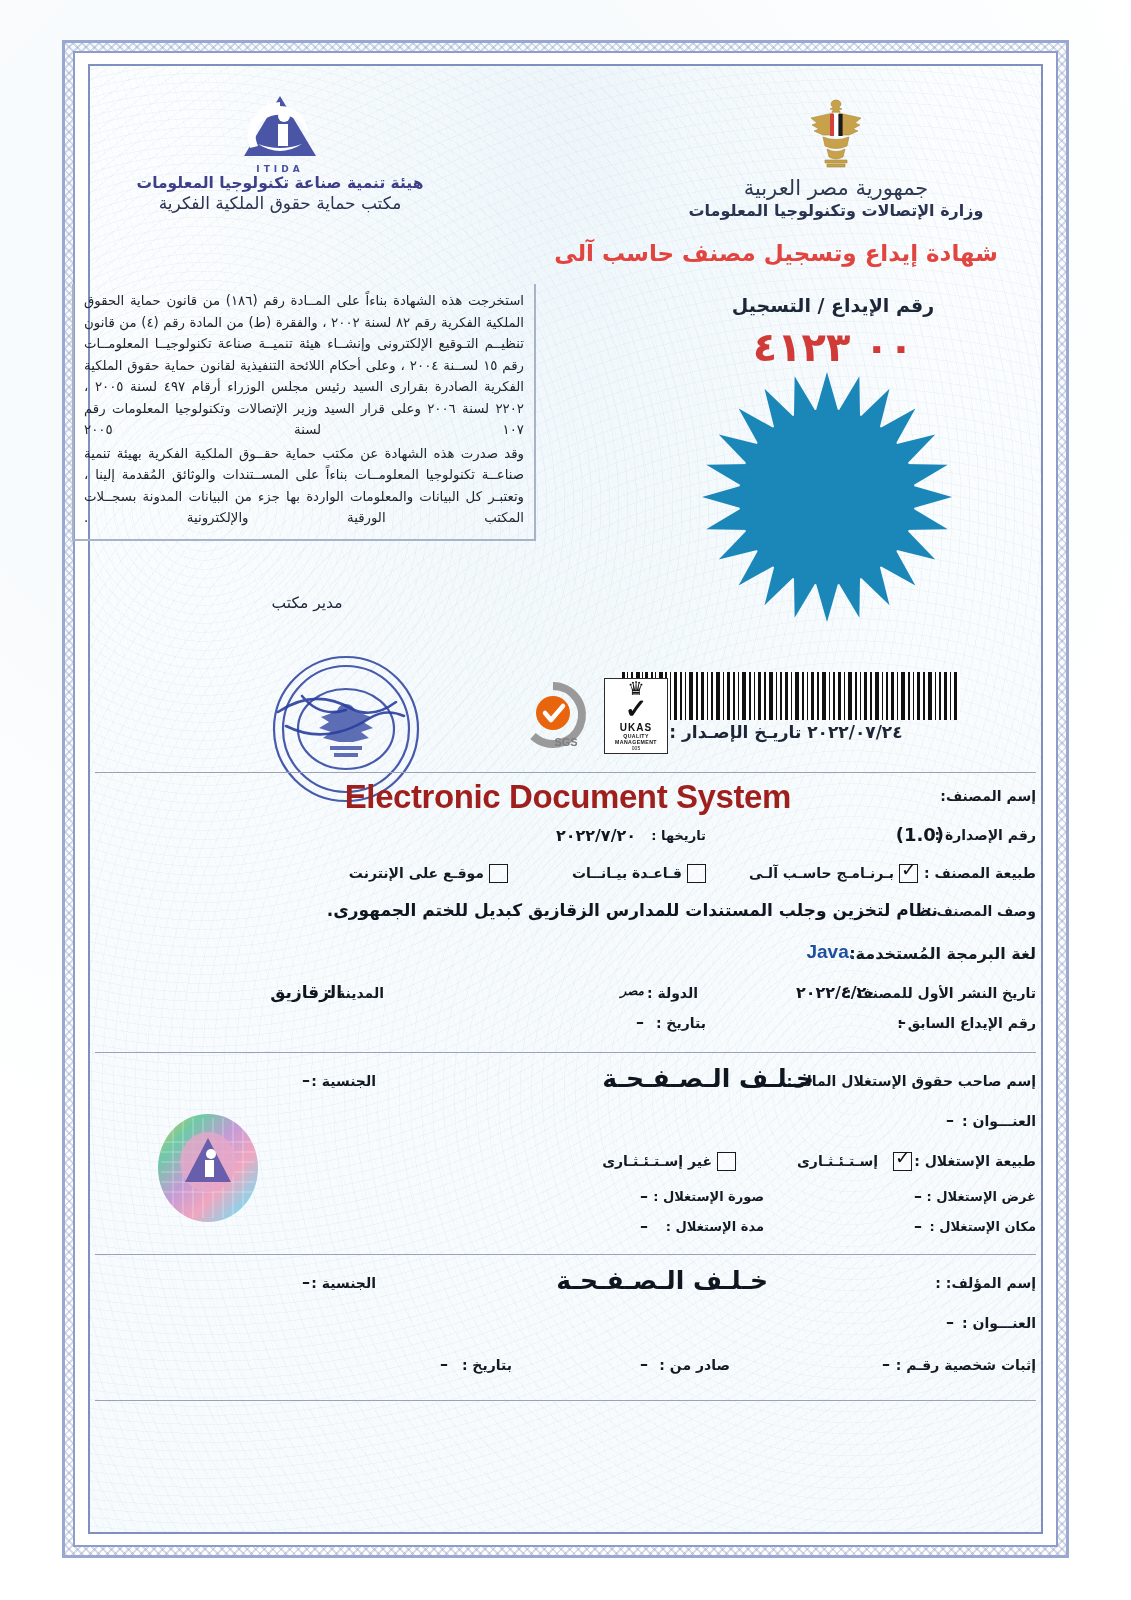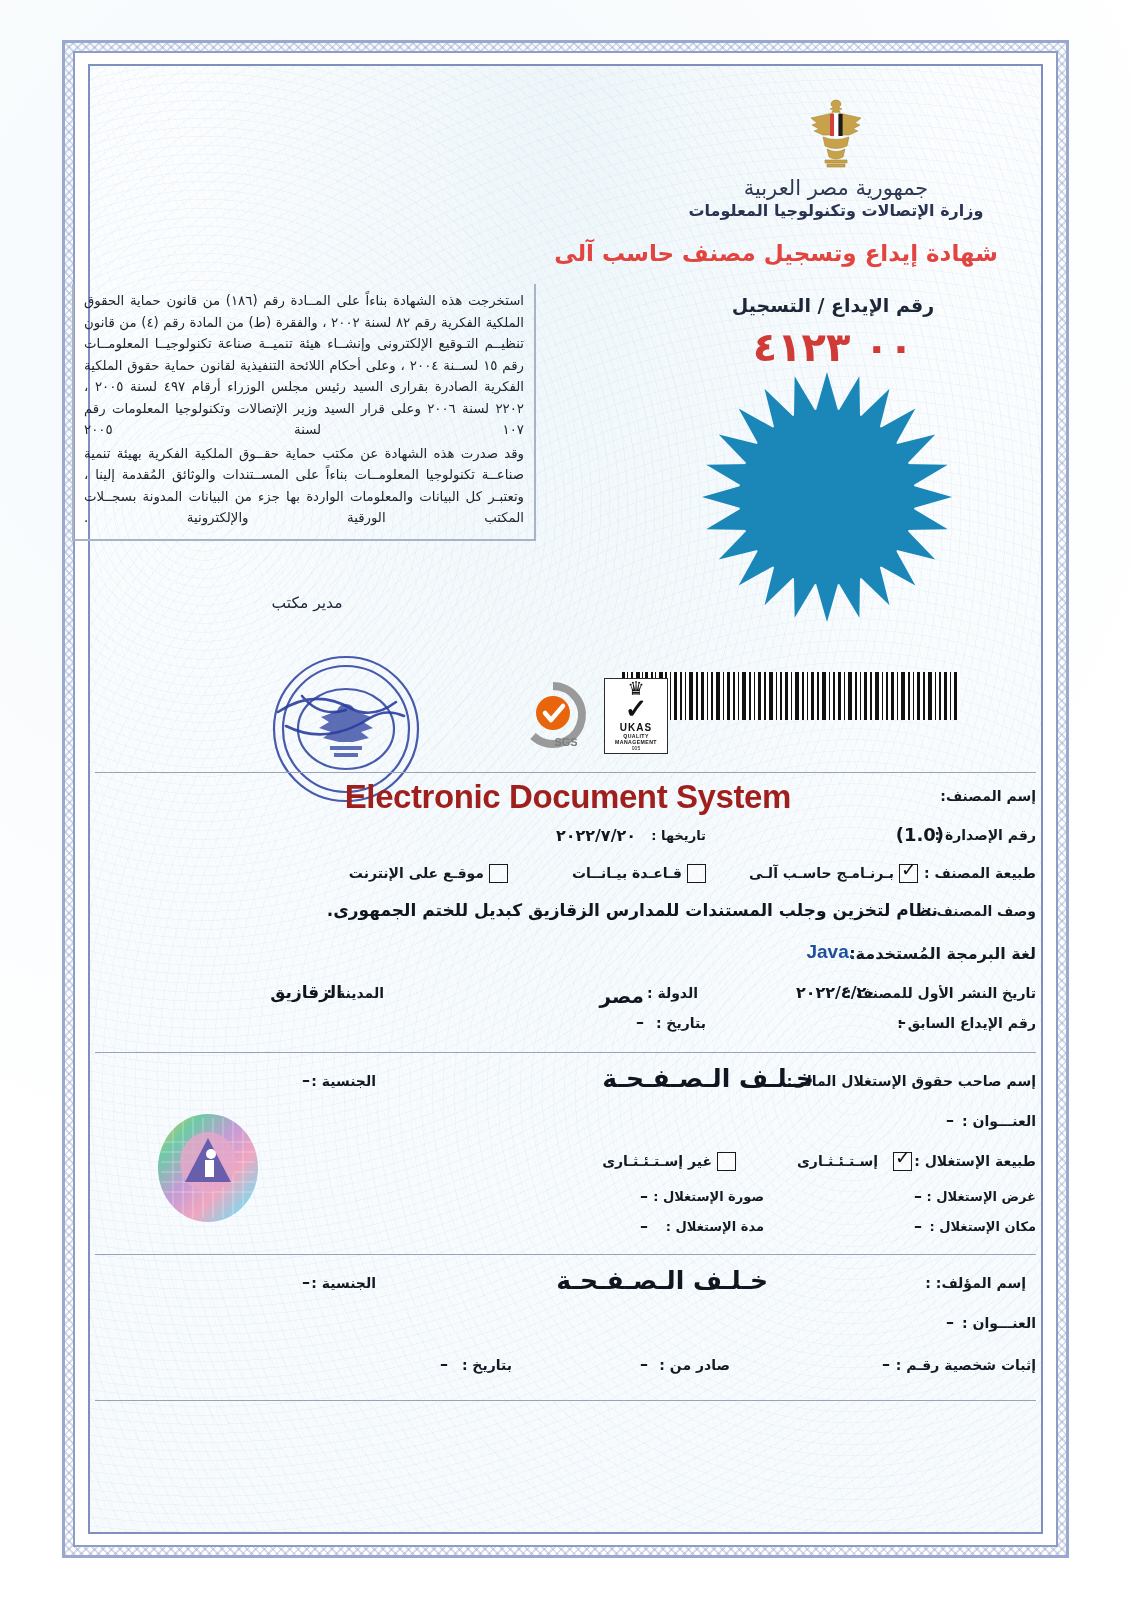"ITIDA" div.hdr-left { html: none -> <div> <svg> <path></path> <path></path> <path></path> <circle></circle> <path></path> <path></path> </svg> <div>ITIDA</div> <div>هيئة تنمية صناعة تكنولوجيا المعلومات</div> <div>مكتب حماية حقوق الملكية الفكرية</div> </div> }
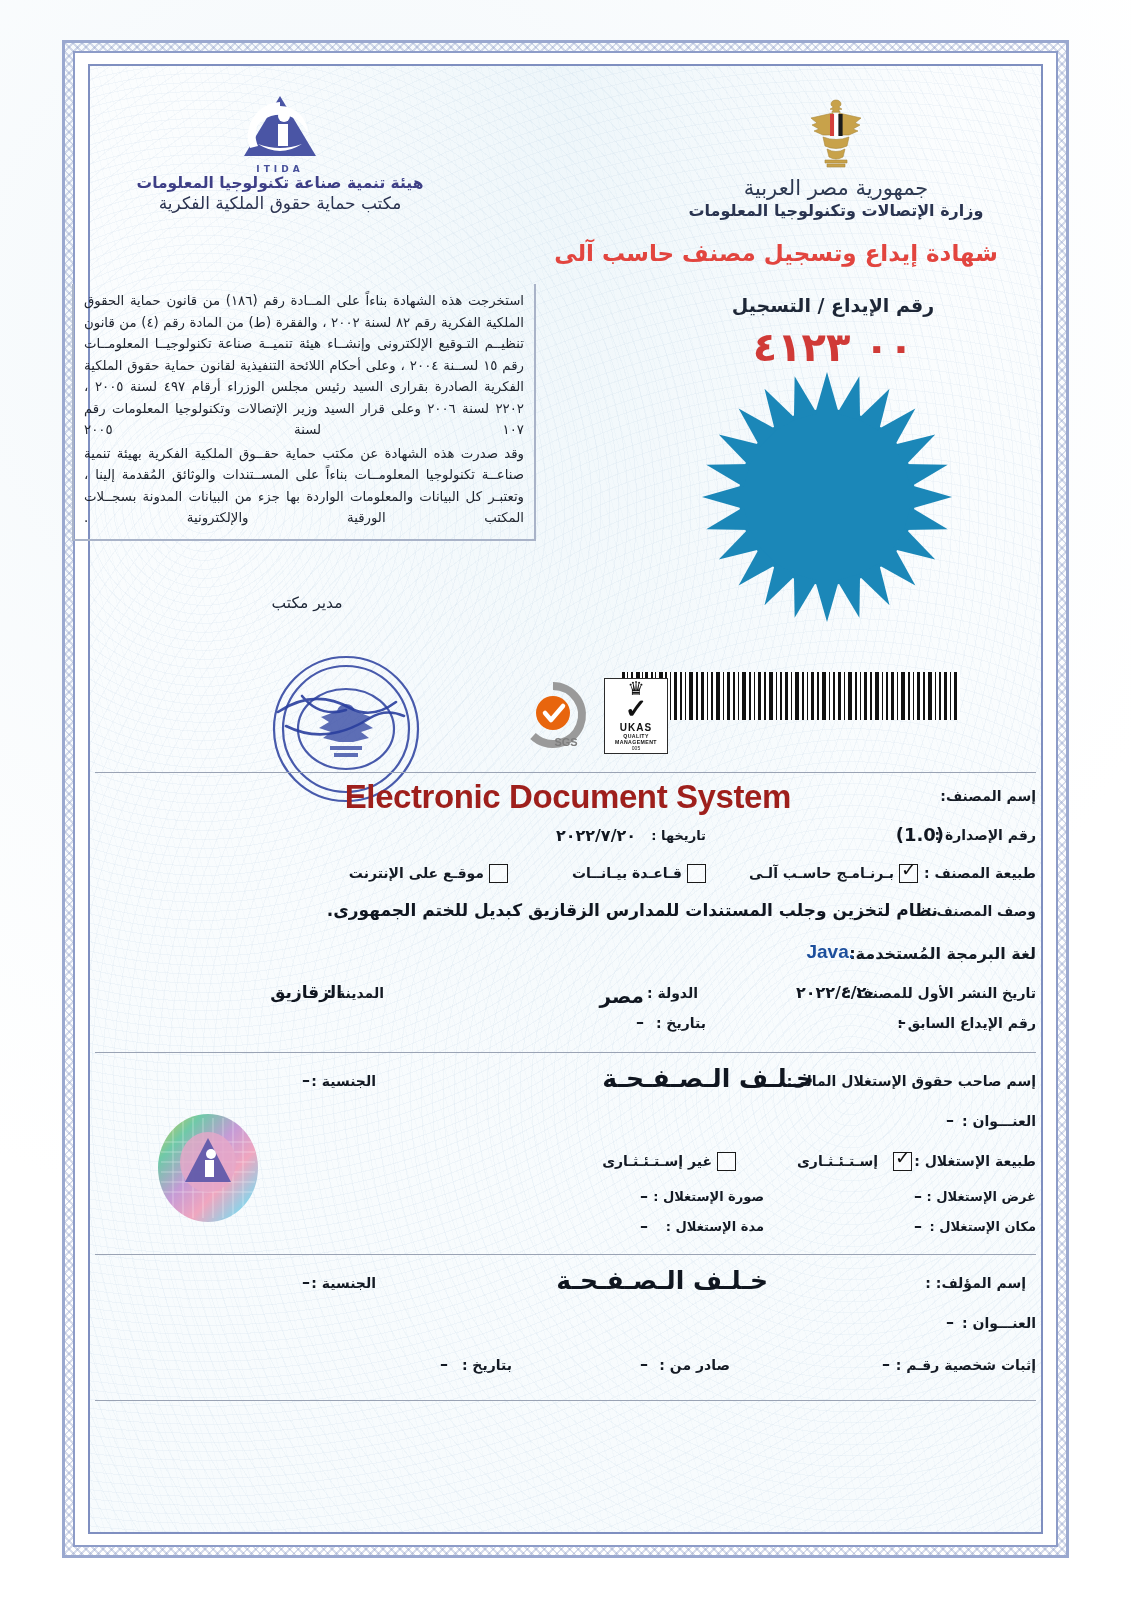"٢٠٢٢/٠٧/٢٤ تاريـخ الإصـدار :" div.issue-date { html: none -> <div> <span>٢٠٢٢/٠٧/٢٤</span> <span>تاريـخ الإصـدار :</span> </div> }
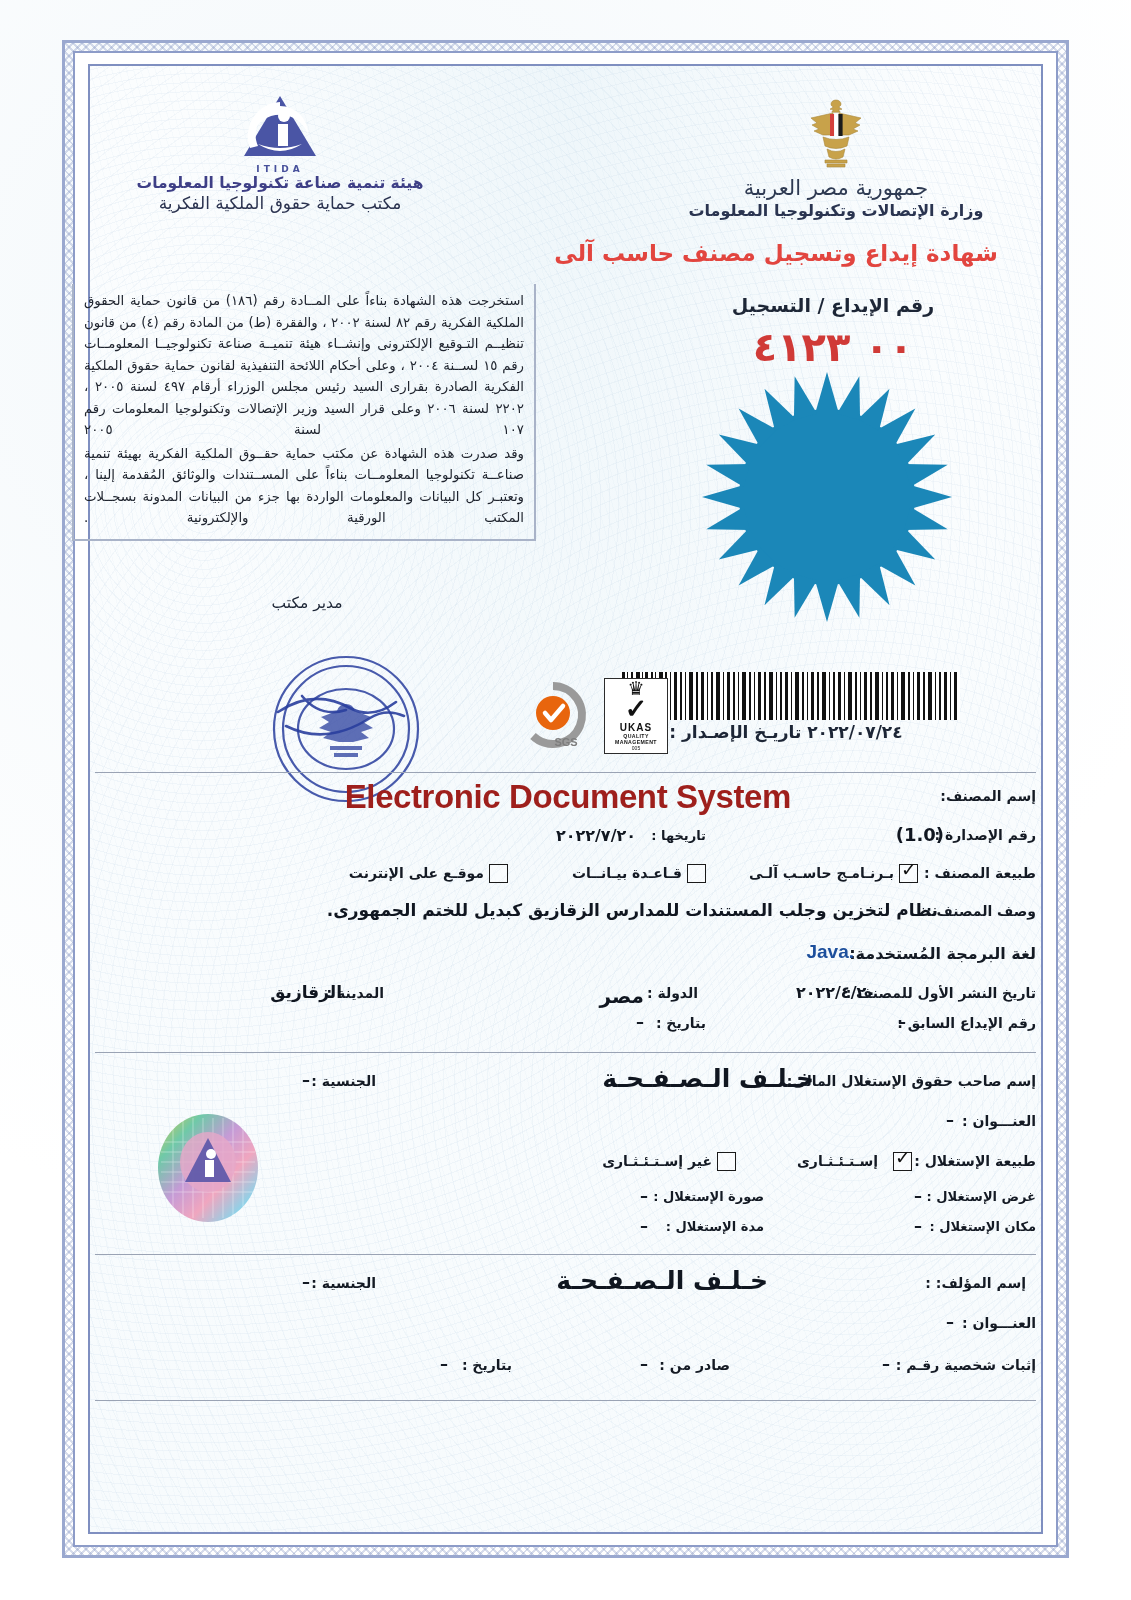"مصر" span { font-size: 20px -> 12px; font-style: none -> italic }
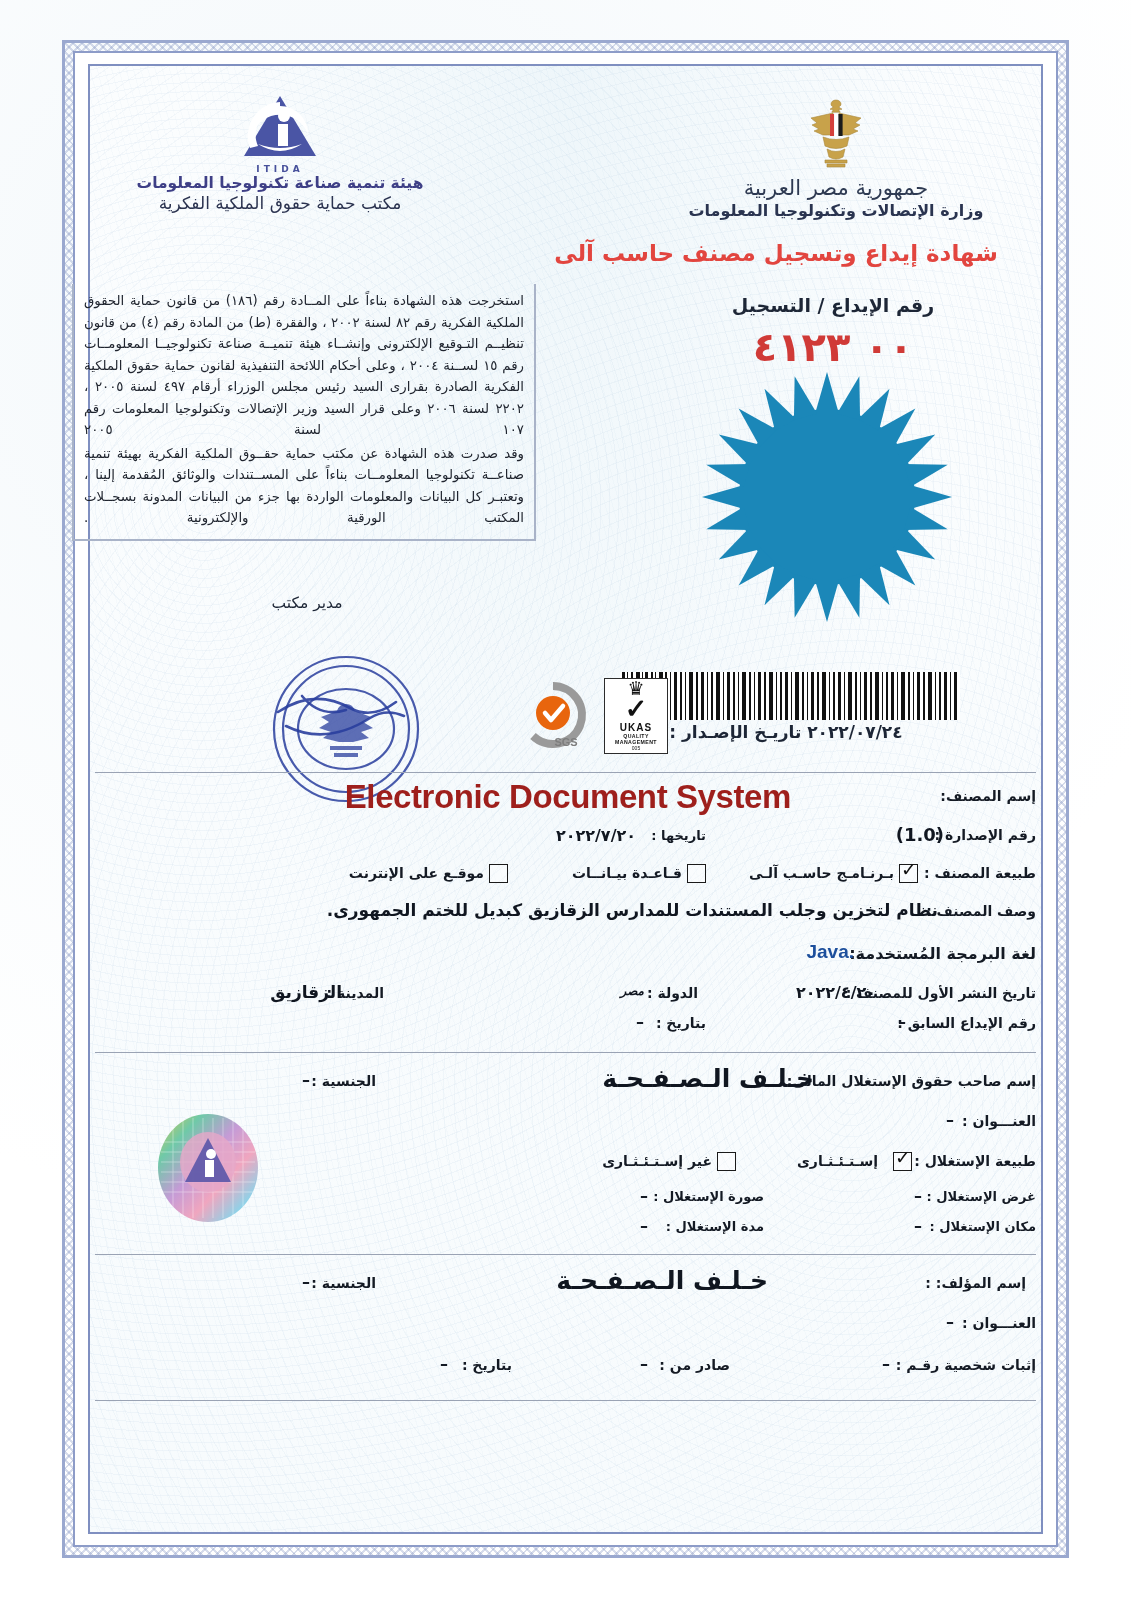"إسم المؤلف: :" span.lbl { right: 10px -> 0 }
